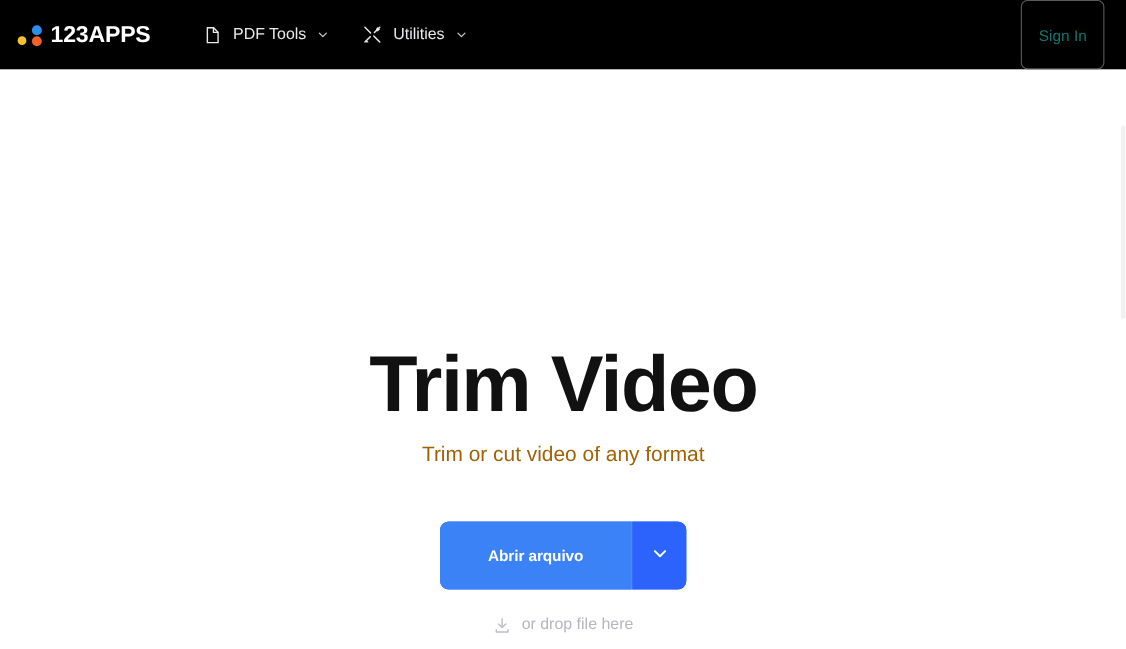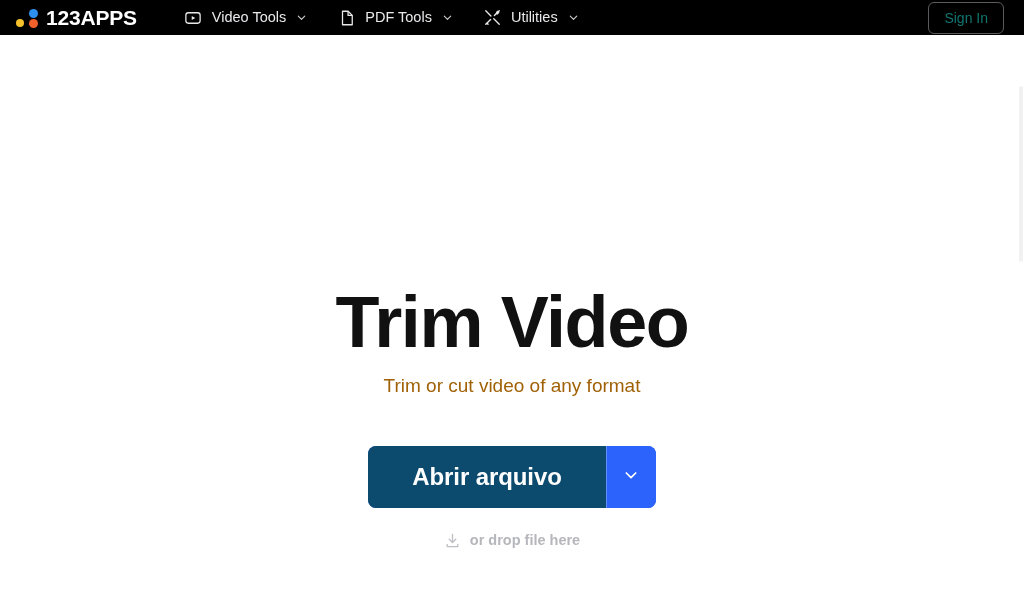"123APPS" .header { align-items: center -> none; height: 35px -> 63px }
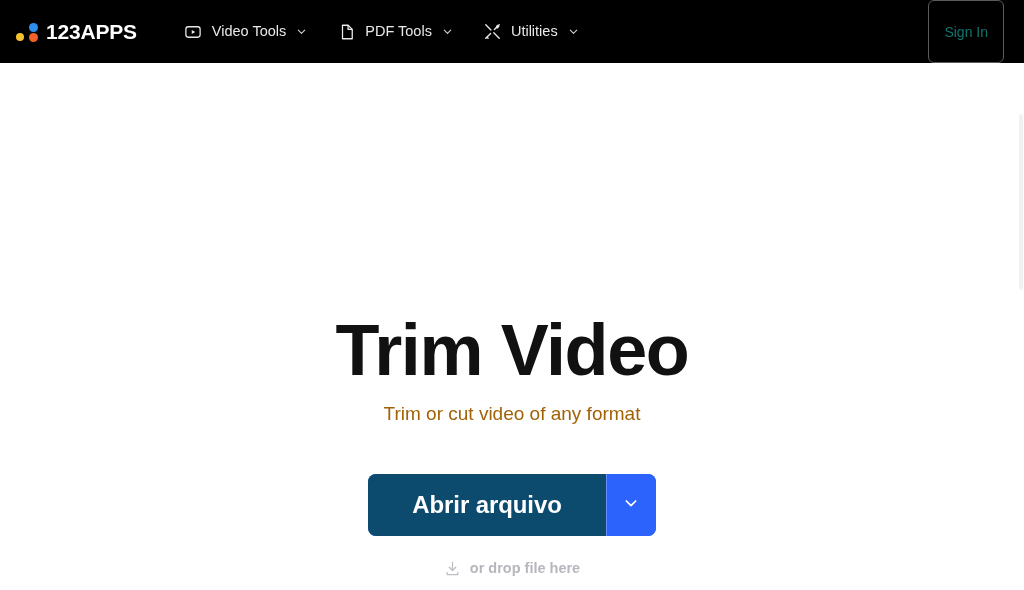"Video Tools" div.nav-item { html: <div> <span> <svg> <rect></rect> <path></path> </svg> </span> <span>Video Tools</span> <span> <svg> <path></path> </svg> </span> </div> -> none }
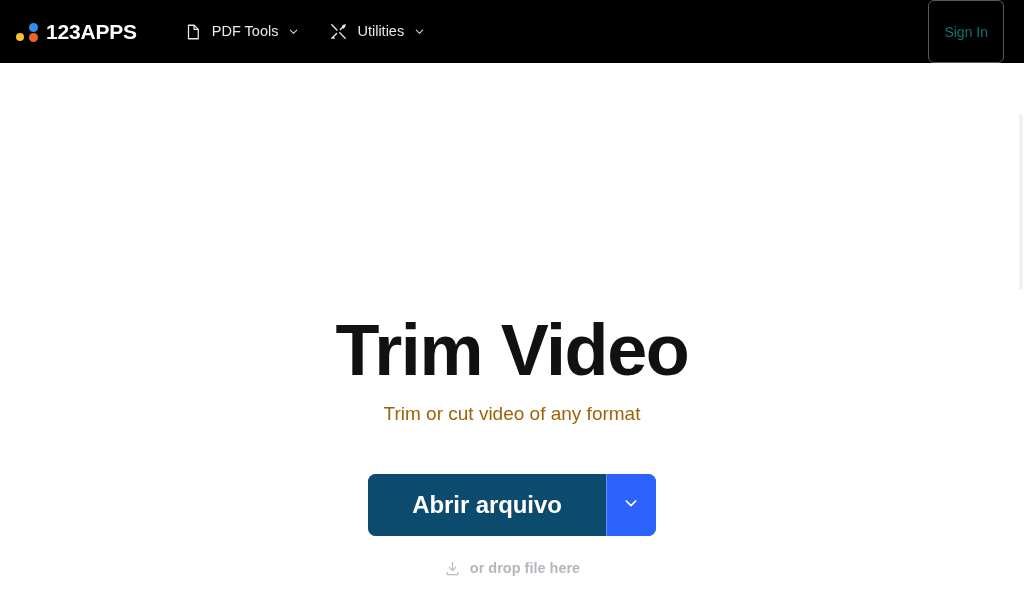"Abrir arquivo" .cta-main { background: #0c4a6e -> #3b82f6; font-size: 24px -> 14px }
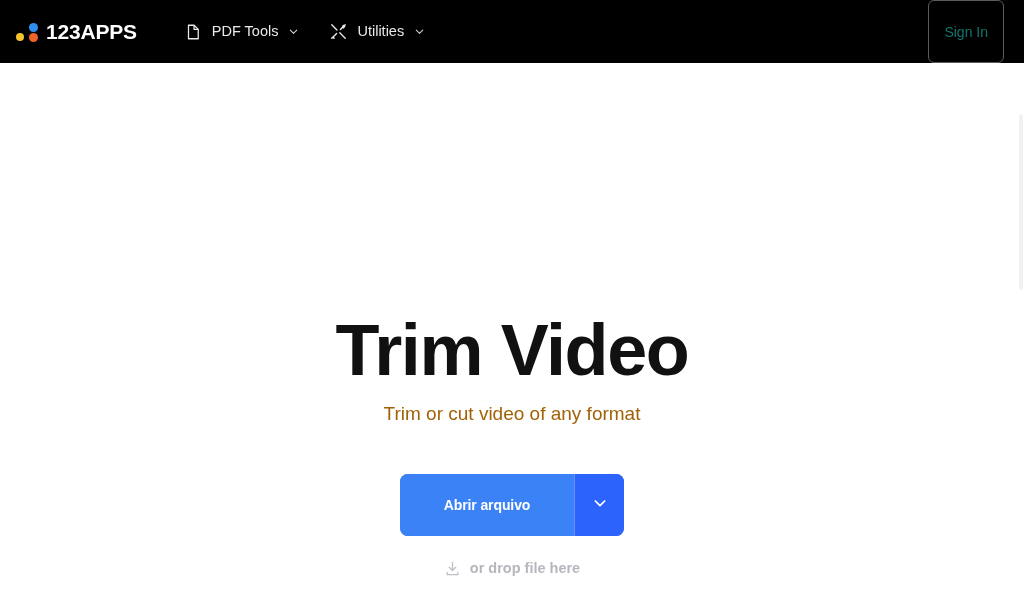"or drop file here" .drop-hint { font-weight: bold -> none }
